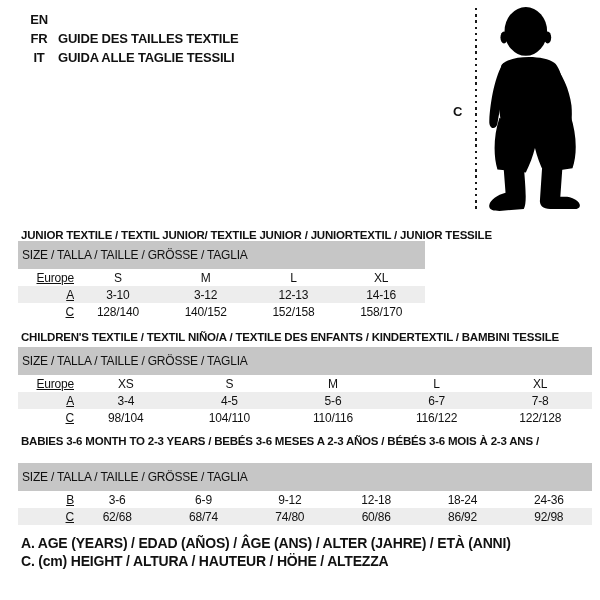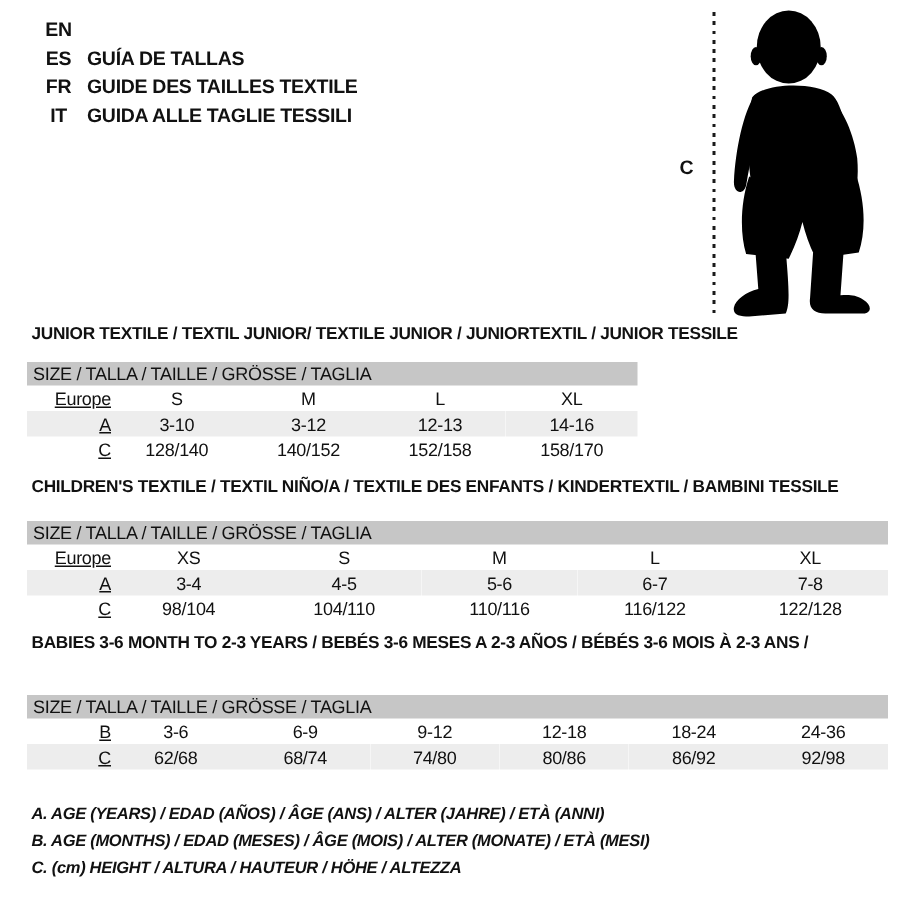"ES" div.lang-row { html: <div> <span>ES</span> <span>GUÍA DE TALLAS</span> </div> -> none }
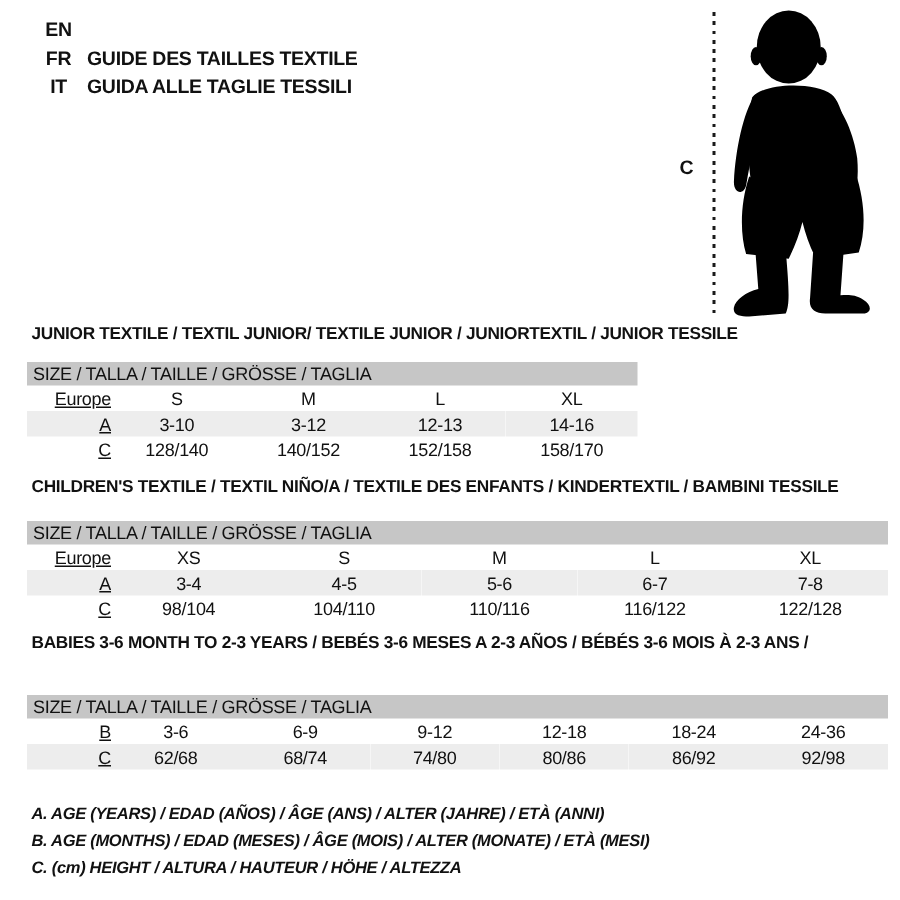"JUNIOR TEXTILE / TEXTIL JUNIOR/" .tbl-title { margin-top: none -> 12px }
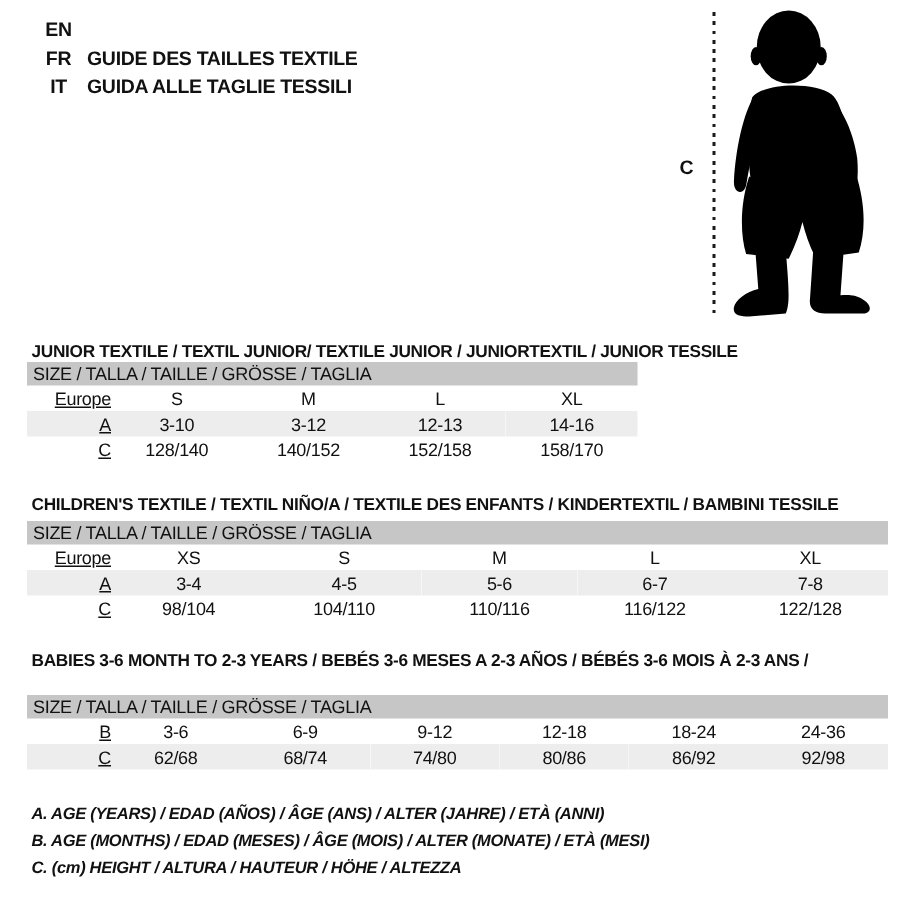"SIZE / TALLA / TAILLE" table.size-tbl tr.hdr td { height: 16px -> 28px }
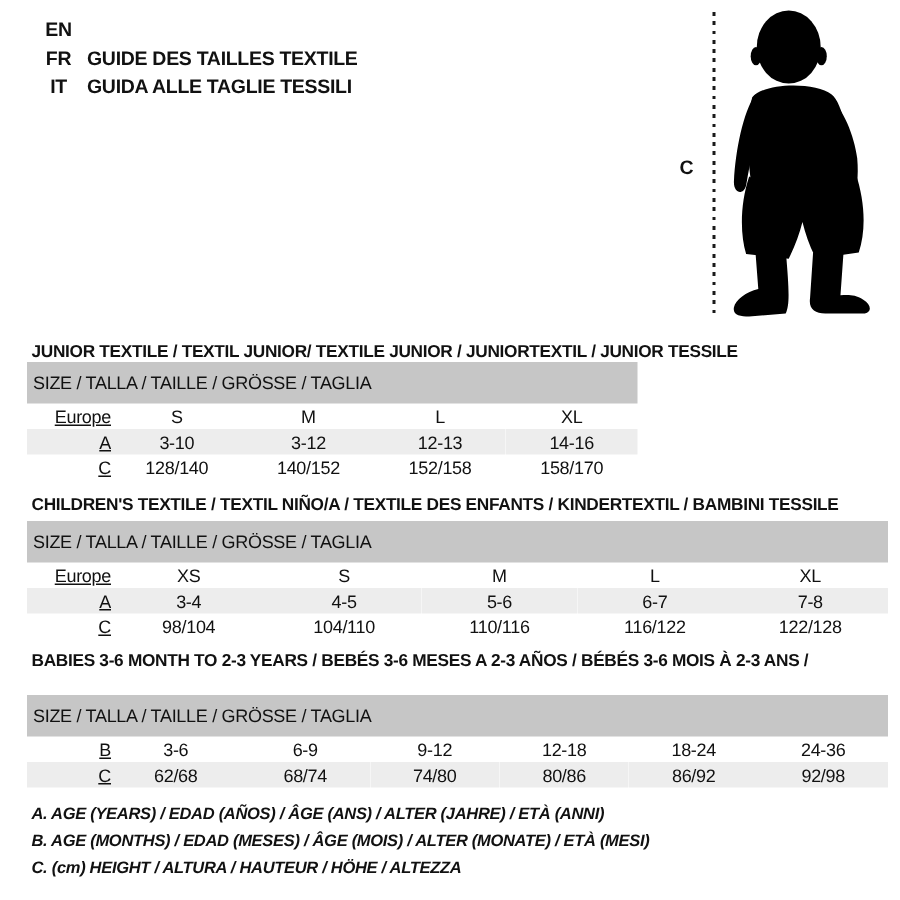"80/86" td { text: 80/86 -> 60/86 }
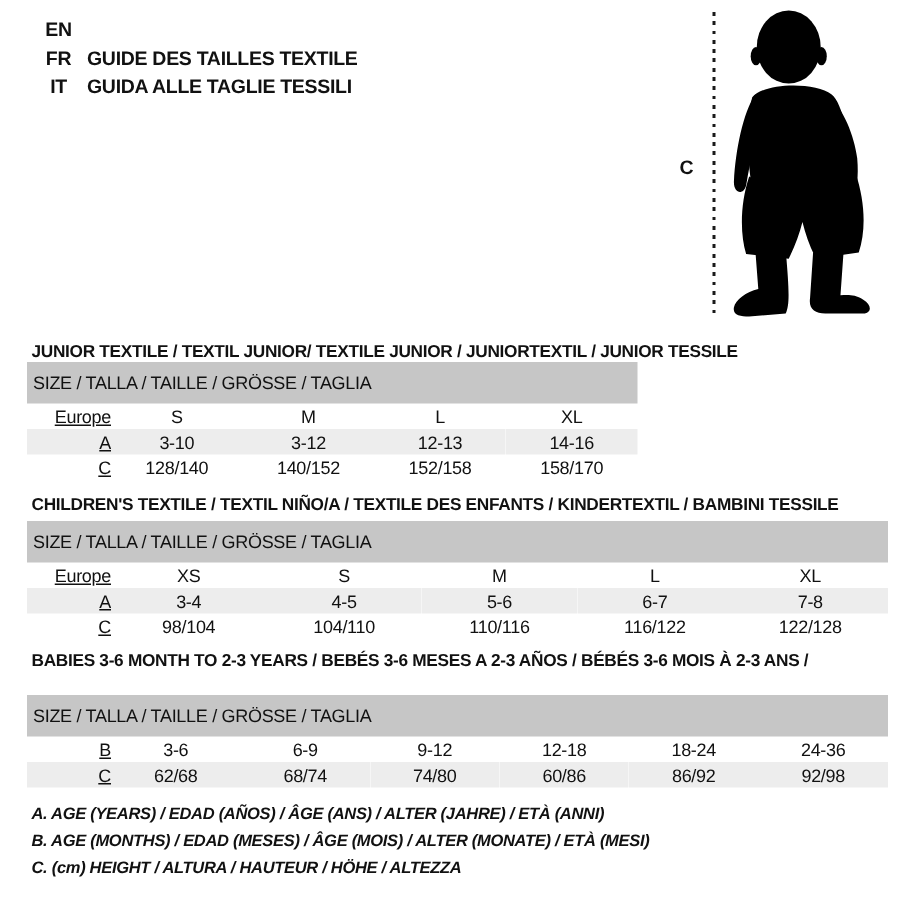"A. AGE (YEARS) / EDAD" .legend { font-size: 11px -> 14px; font-style: italic -> none }
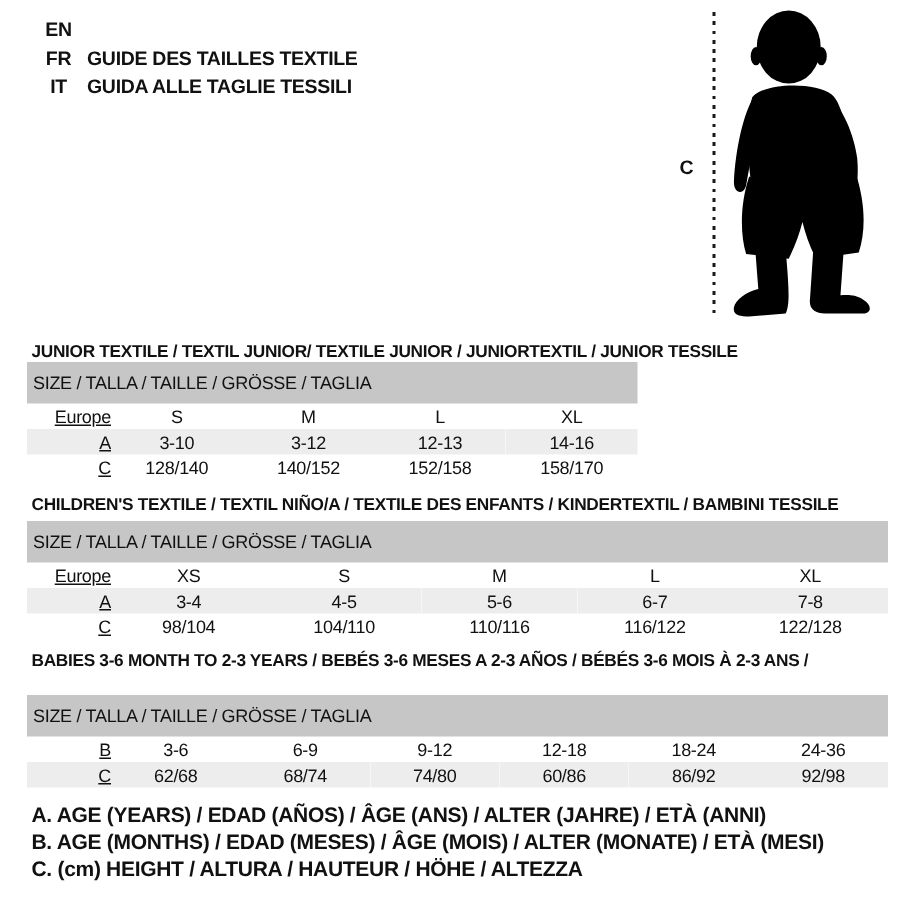"B. AGE (MONTHS) / EDAD" div { html: <div>B. AGE (MONTHS) / EDAD (MESES) / ÂGE (MOIS) / ALTER (MONATE) / ETÀ (MESI)</div> -> none }
